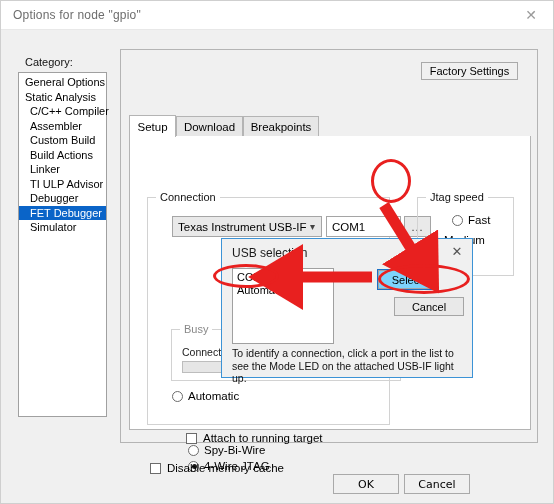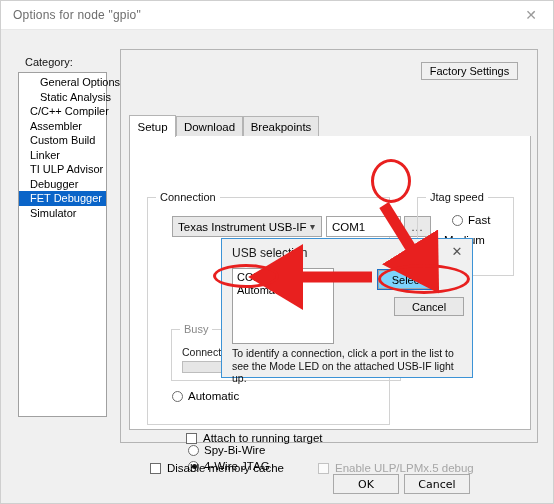"General Options" .cat-item { padding-left: 21px -> 6px }
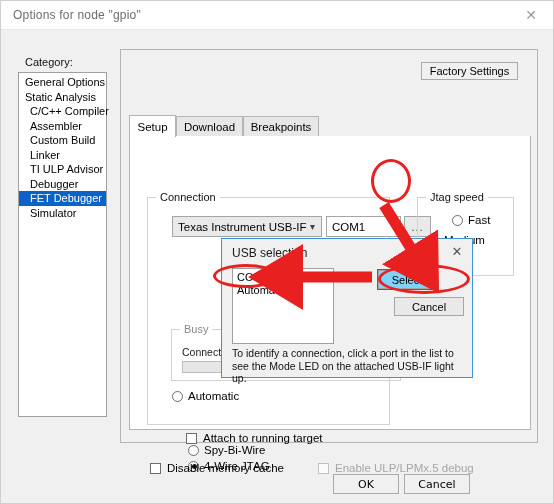"Build Actions" div.cat-item { html: none -> <div>Build Actions</div> }
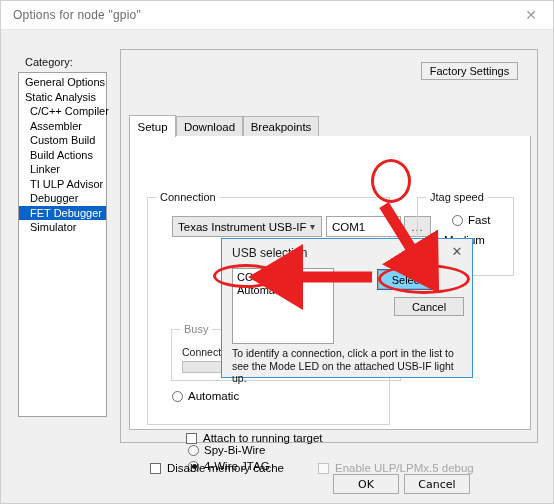"Enable ULP/LPMx.5 debug" div.check-row { html: <div> <span></span> <span>Enable ULP/LPMx.5 debug</span> </div> -> none }
